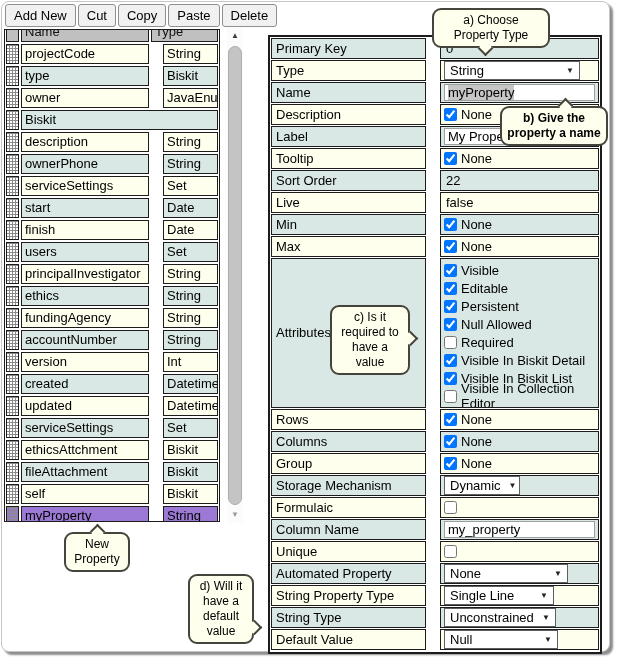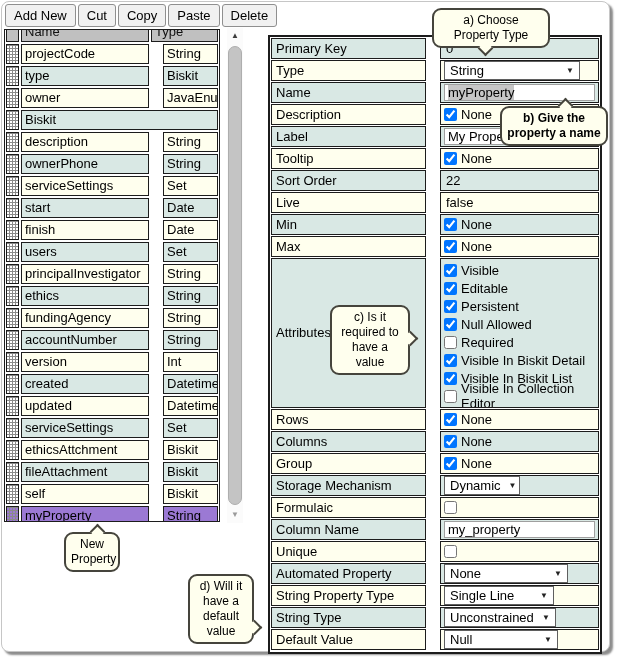"New Property" .co-new { width: 56px -> 66px }
